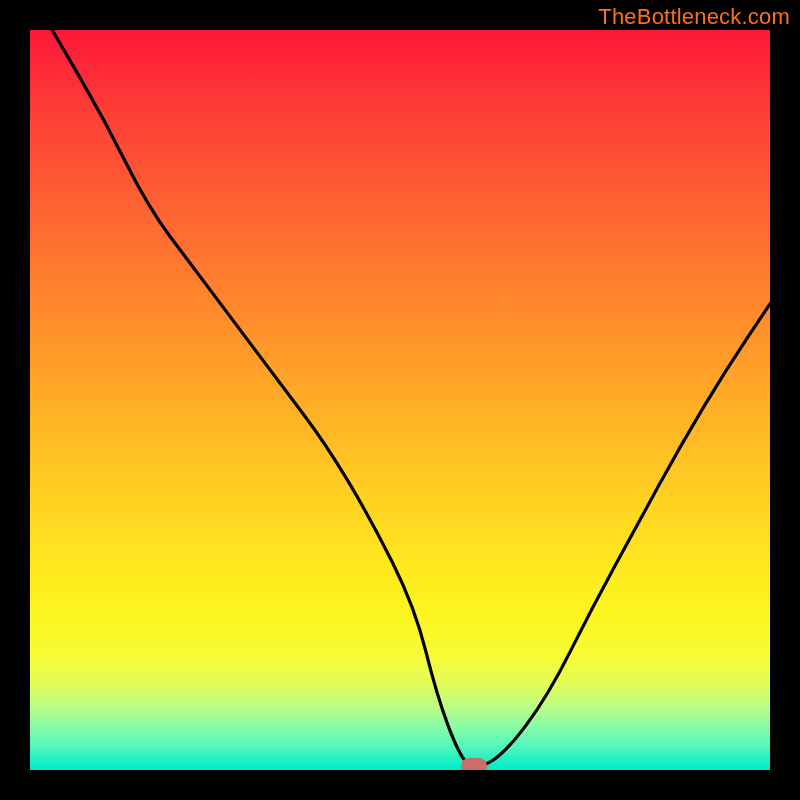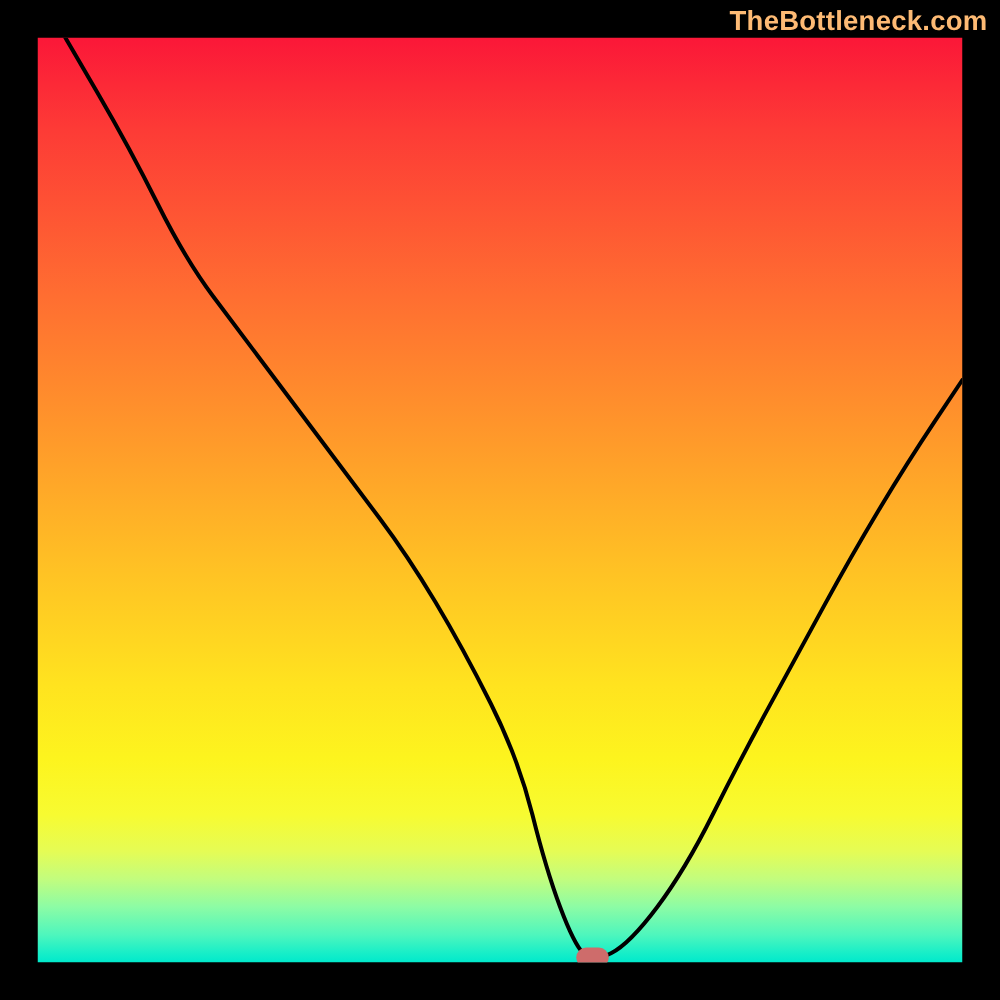"TheBottleneck.com" .watermark { color: #fdba74 -> #f97316; font-weight: 700 -> 400 }
